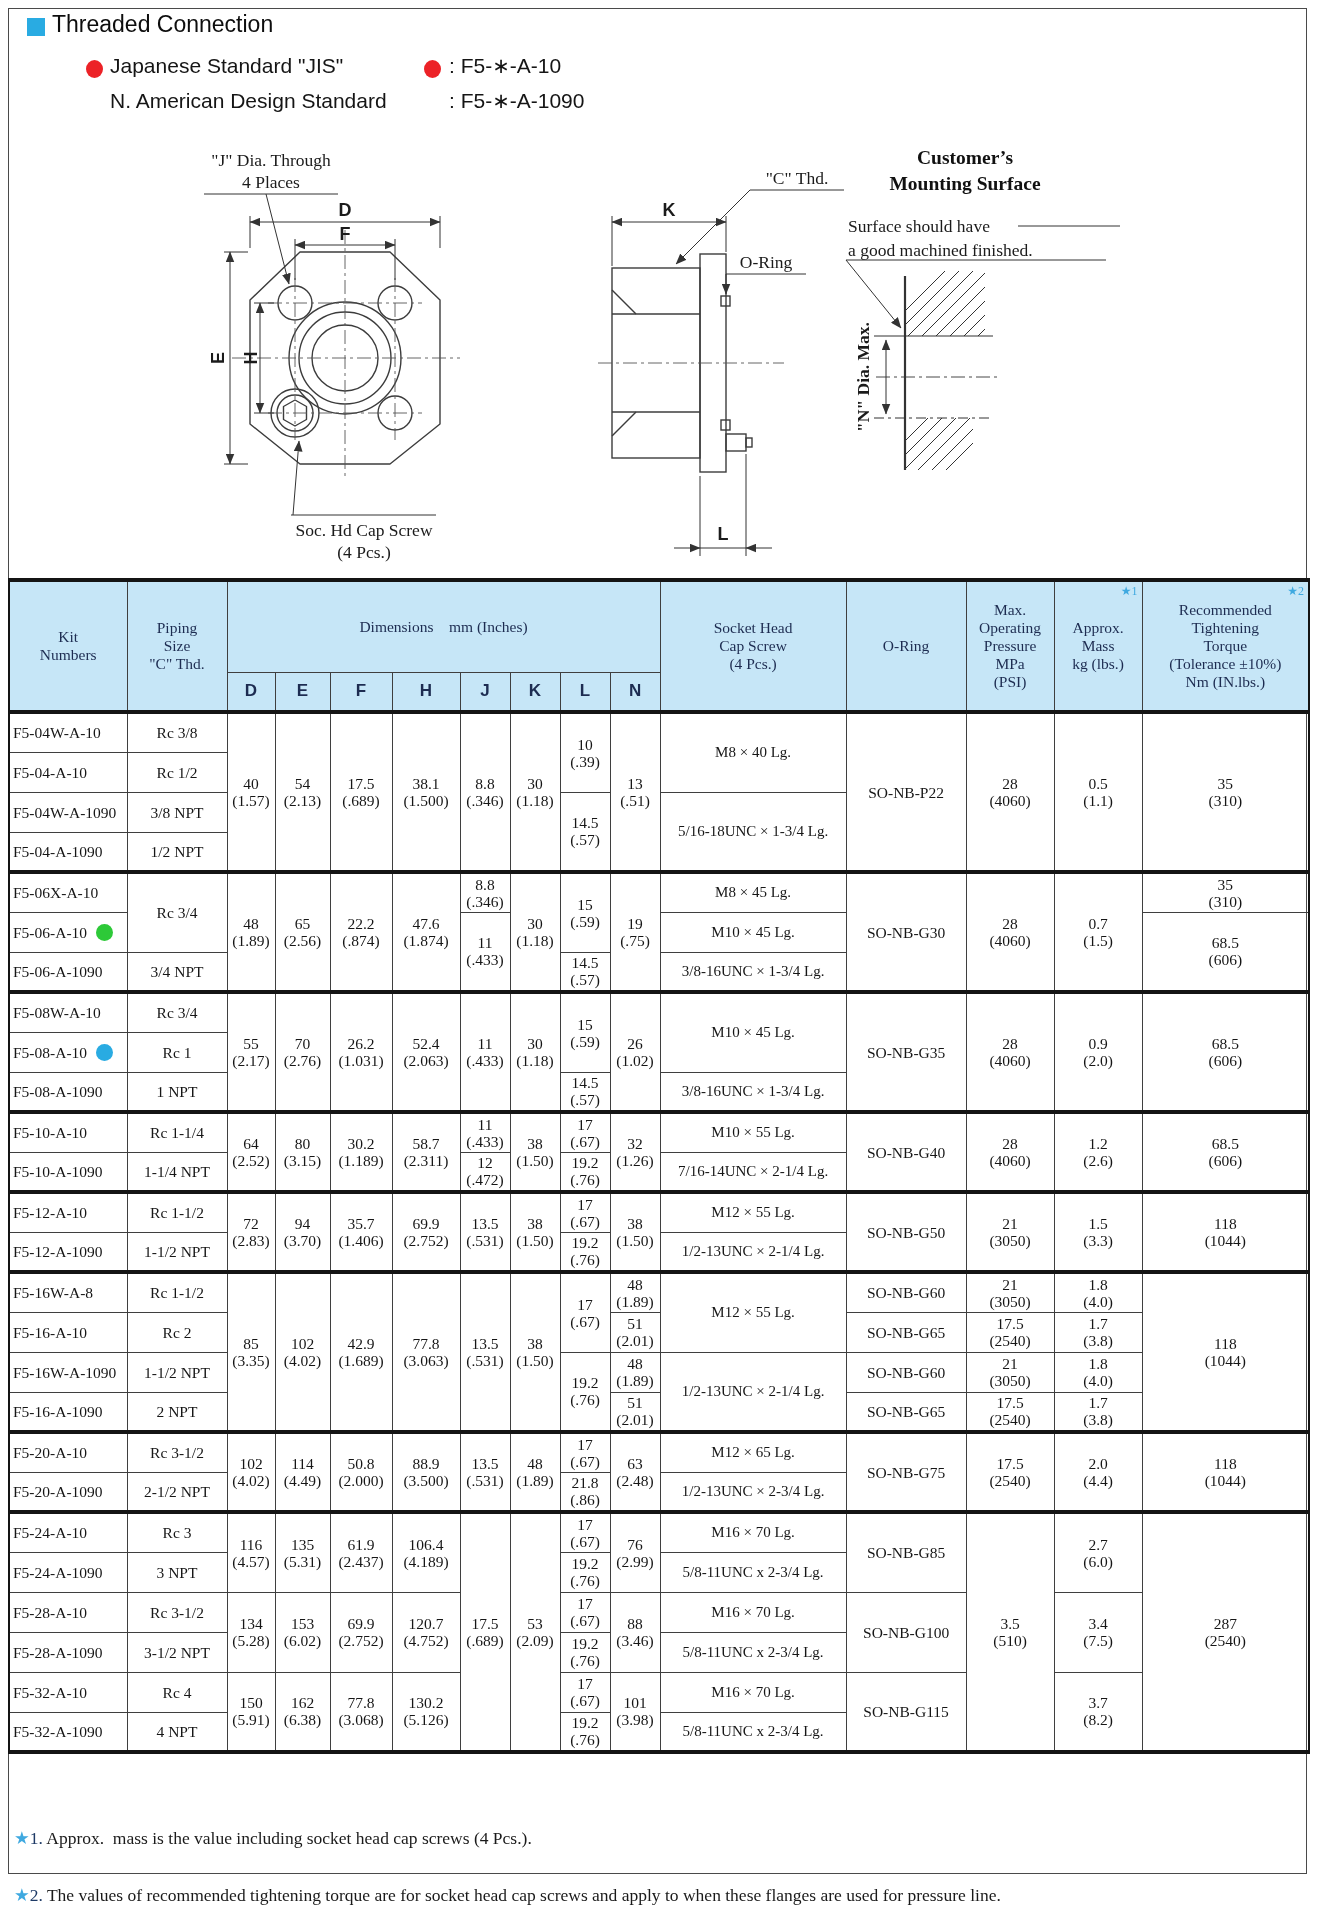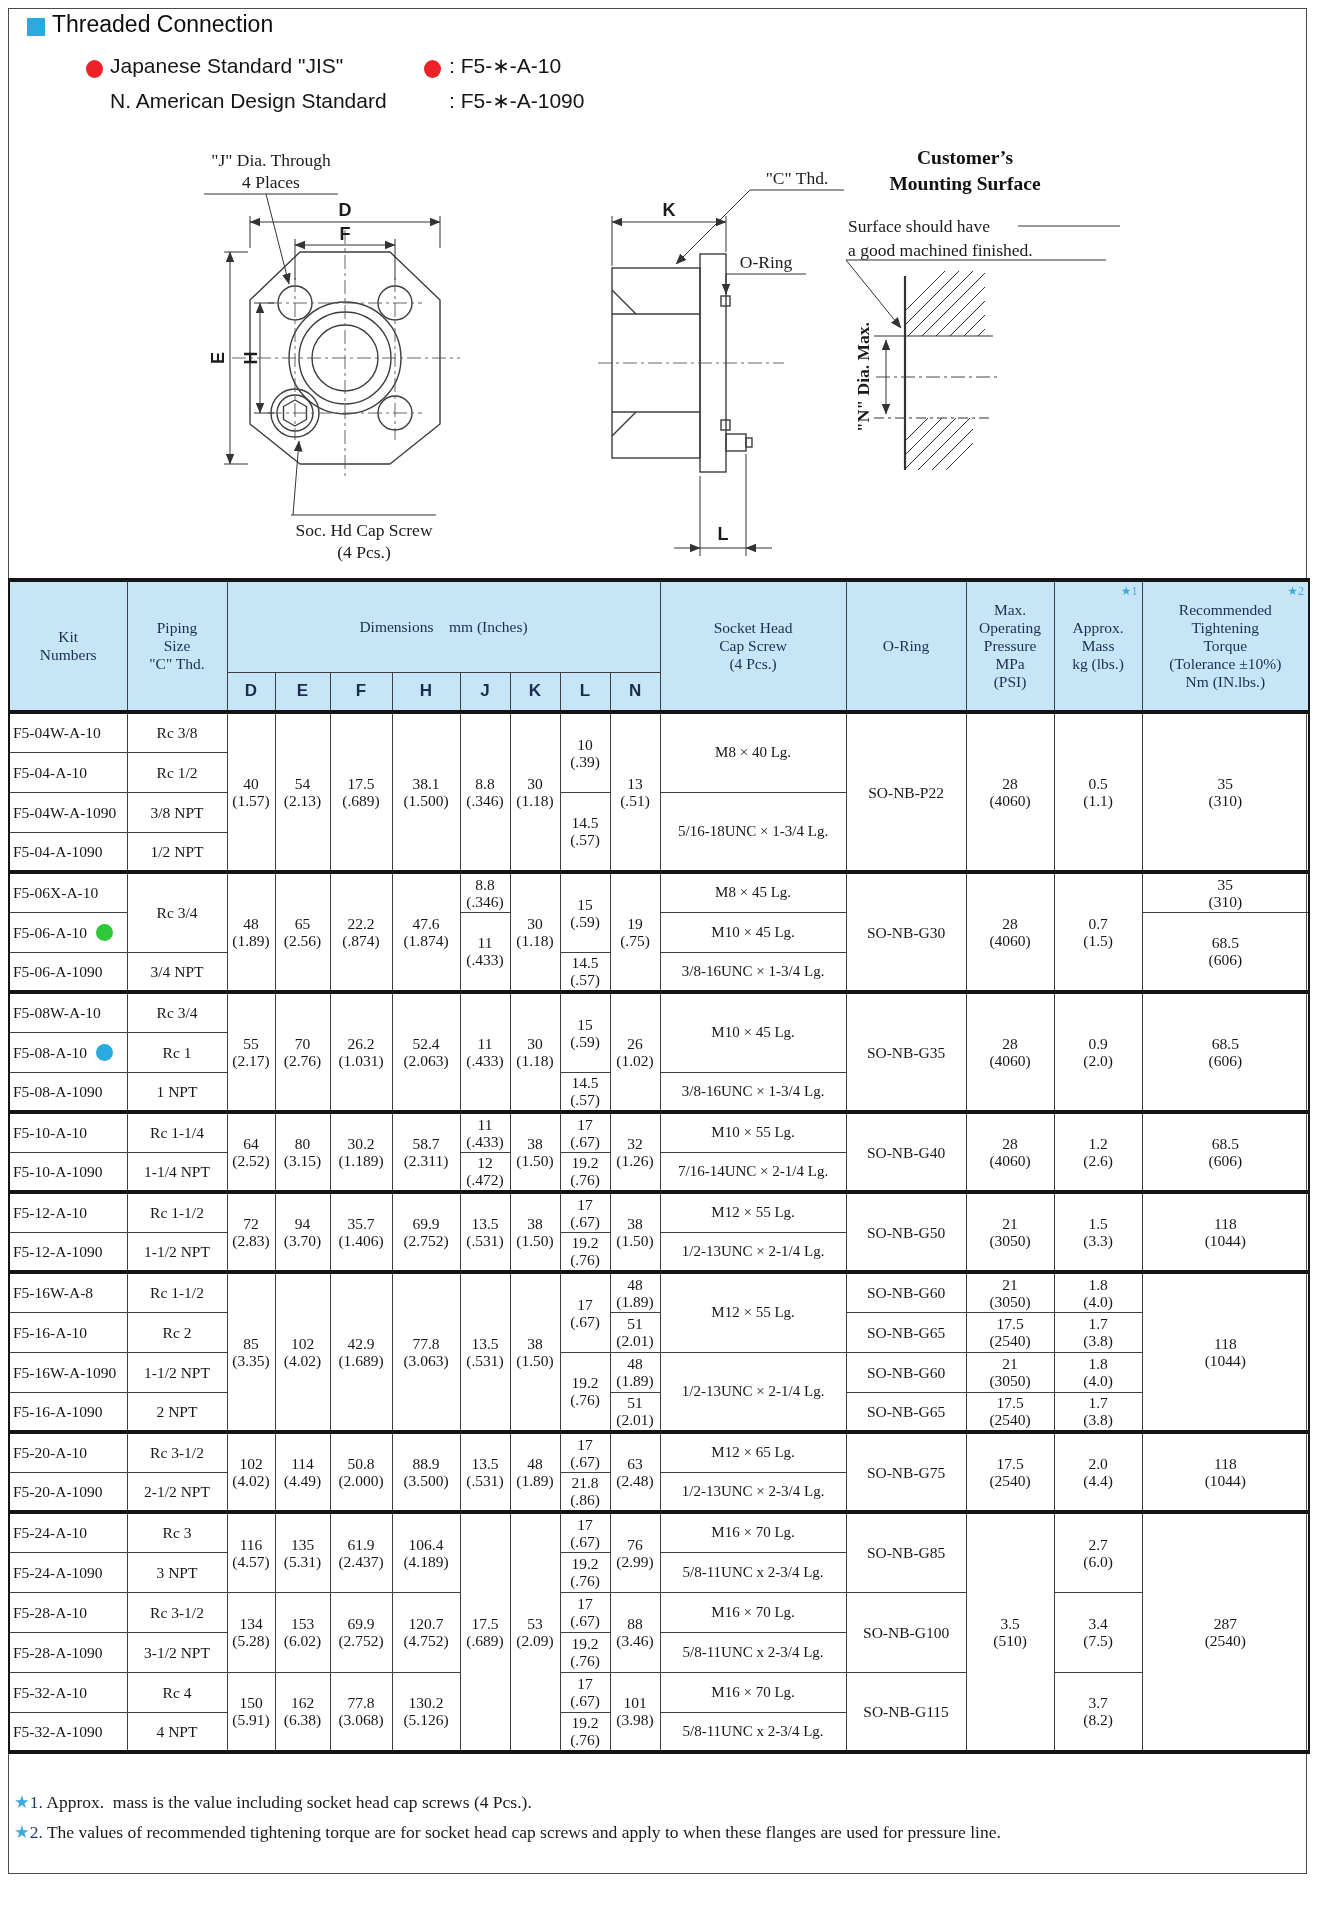"★1. Approx. mass is the" .fn { margin-top: none -> 36px }
